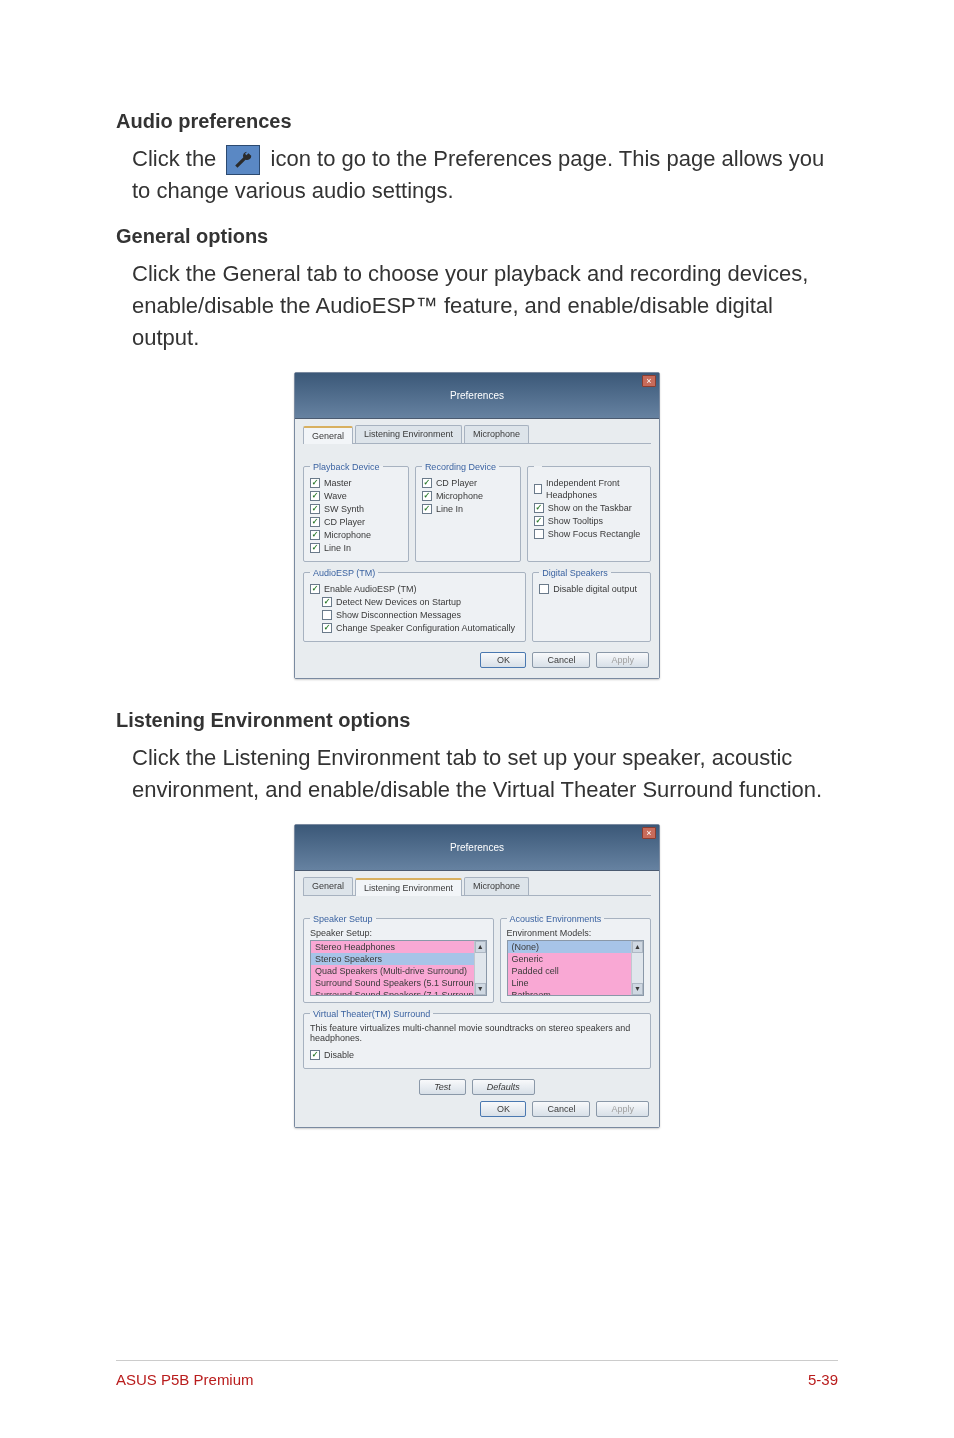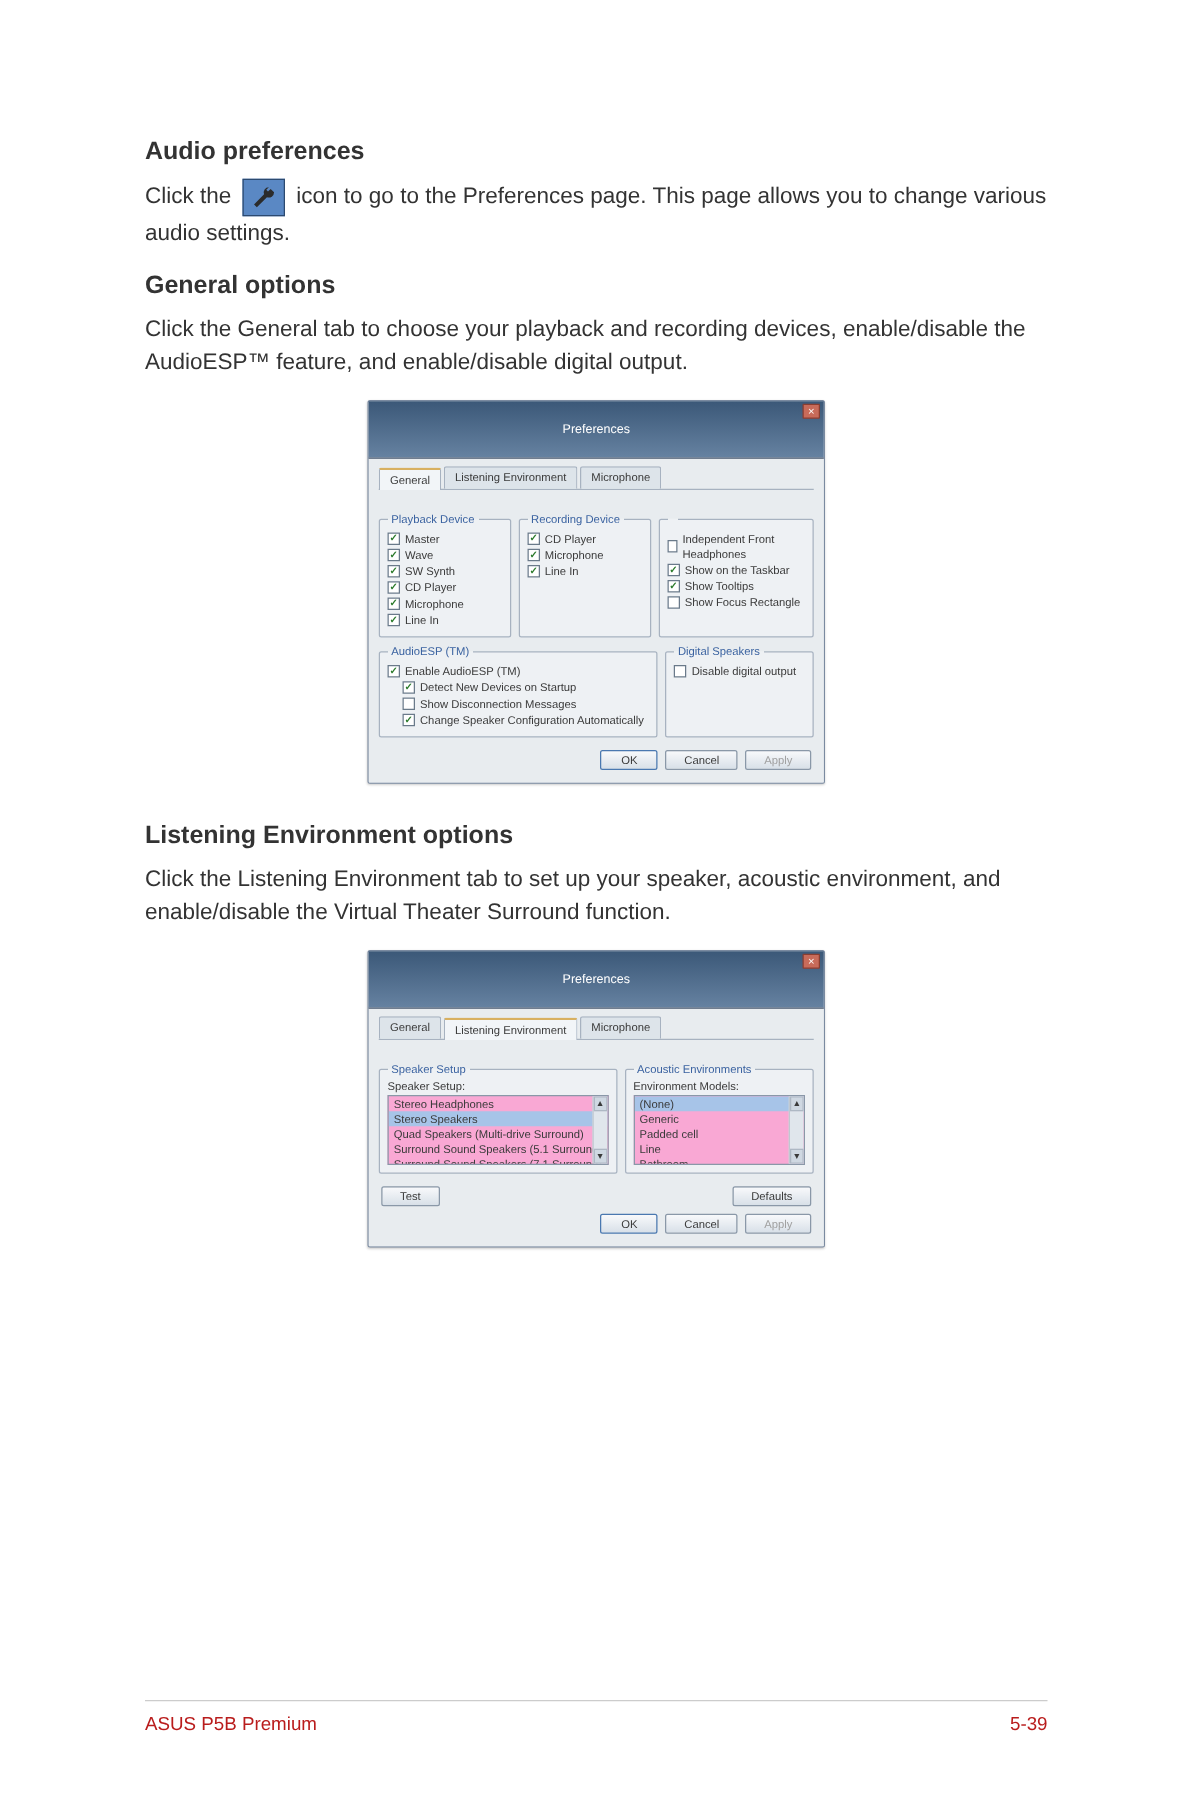"Click the icon to go" p.body { font-size: 18px -> 22px; margin: 0 0 18px 0 -> 0 0 18px 16px }
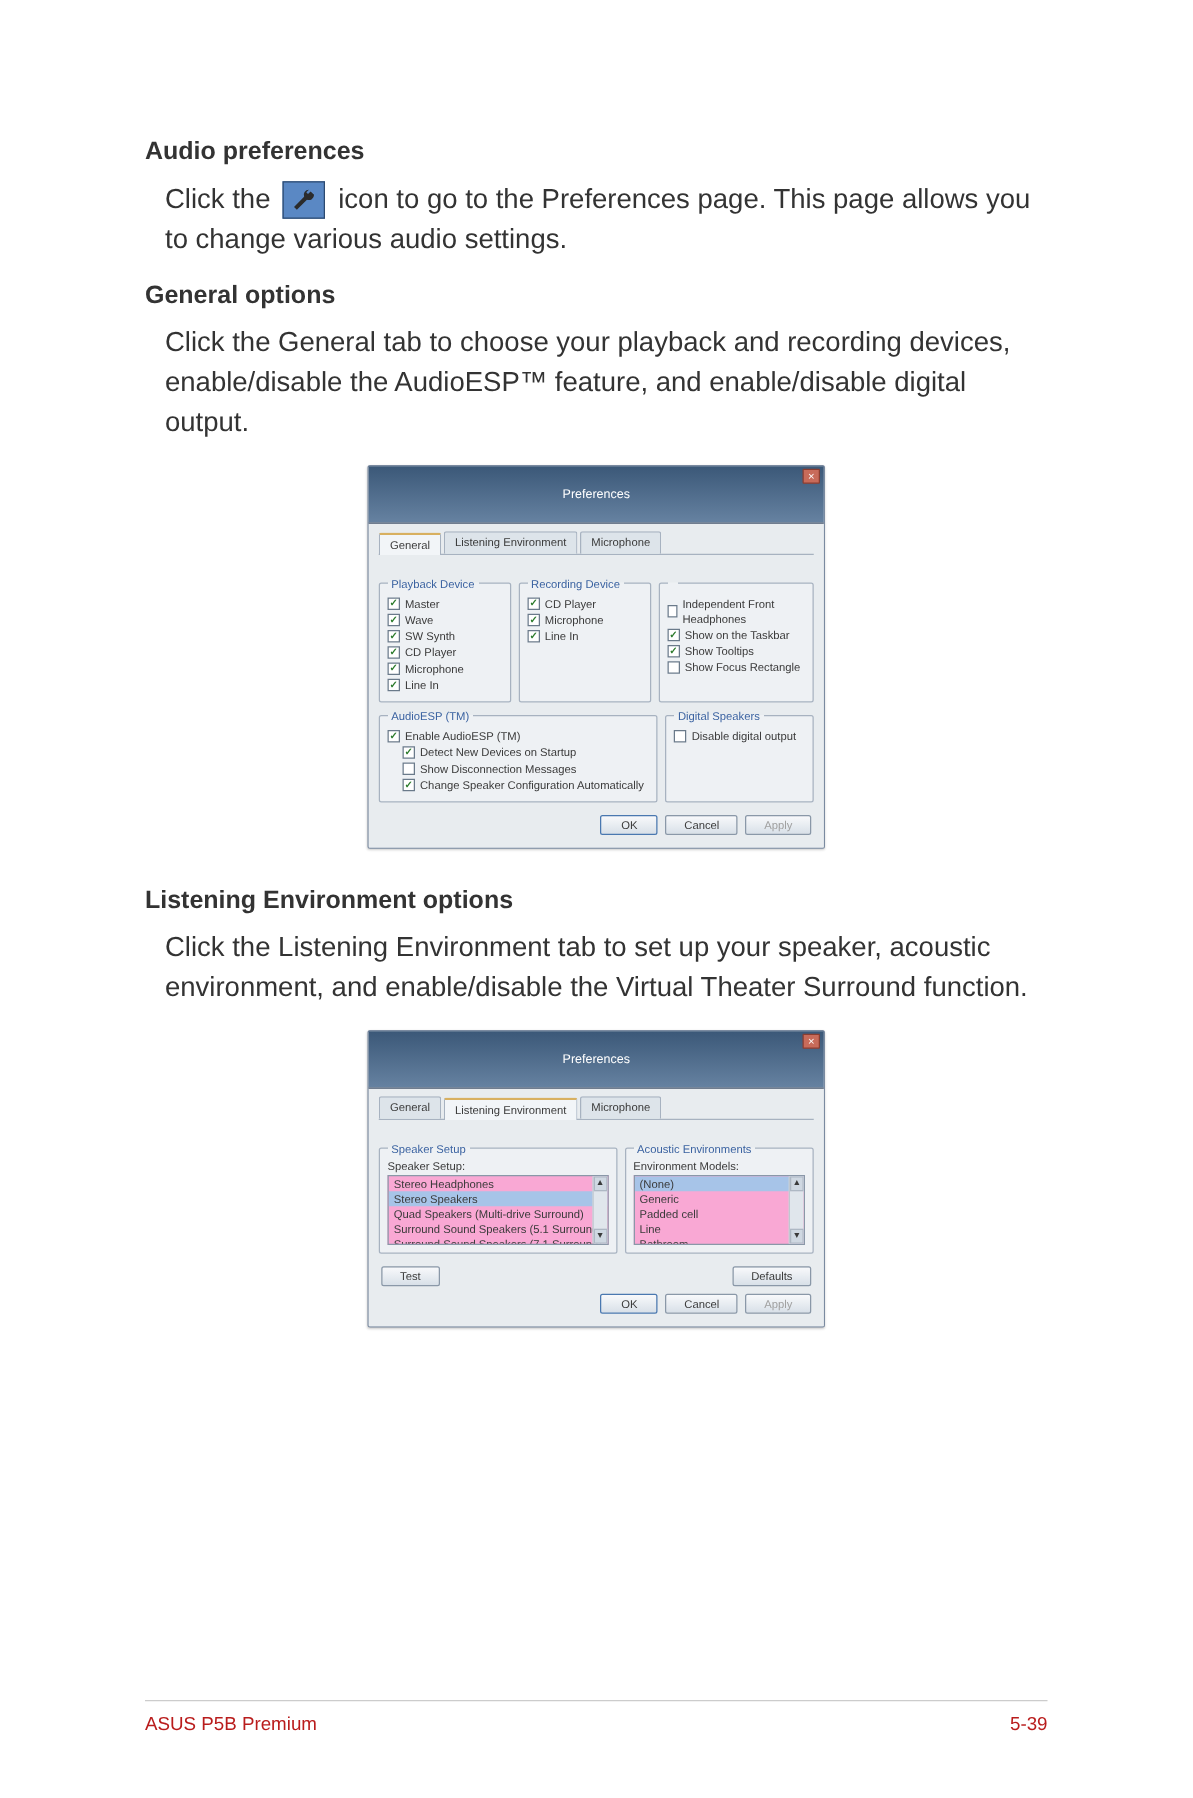"Virtual Theater(TM) Surround" fieldset { html: none -> <fieldset> <legend>Virtual Theater(TM) Surround</legend> <div>This feature virtualizes multi-channel movie soundtracks on stereo speakers and headphones.</div> <div> <span></span> <span>Disable</span> </div> </fieldset> }
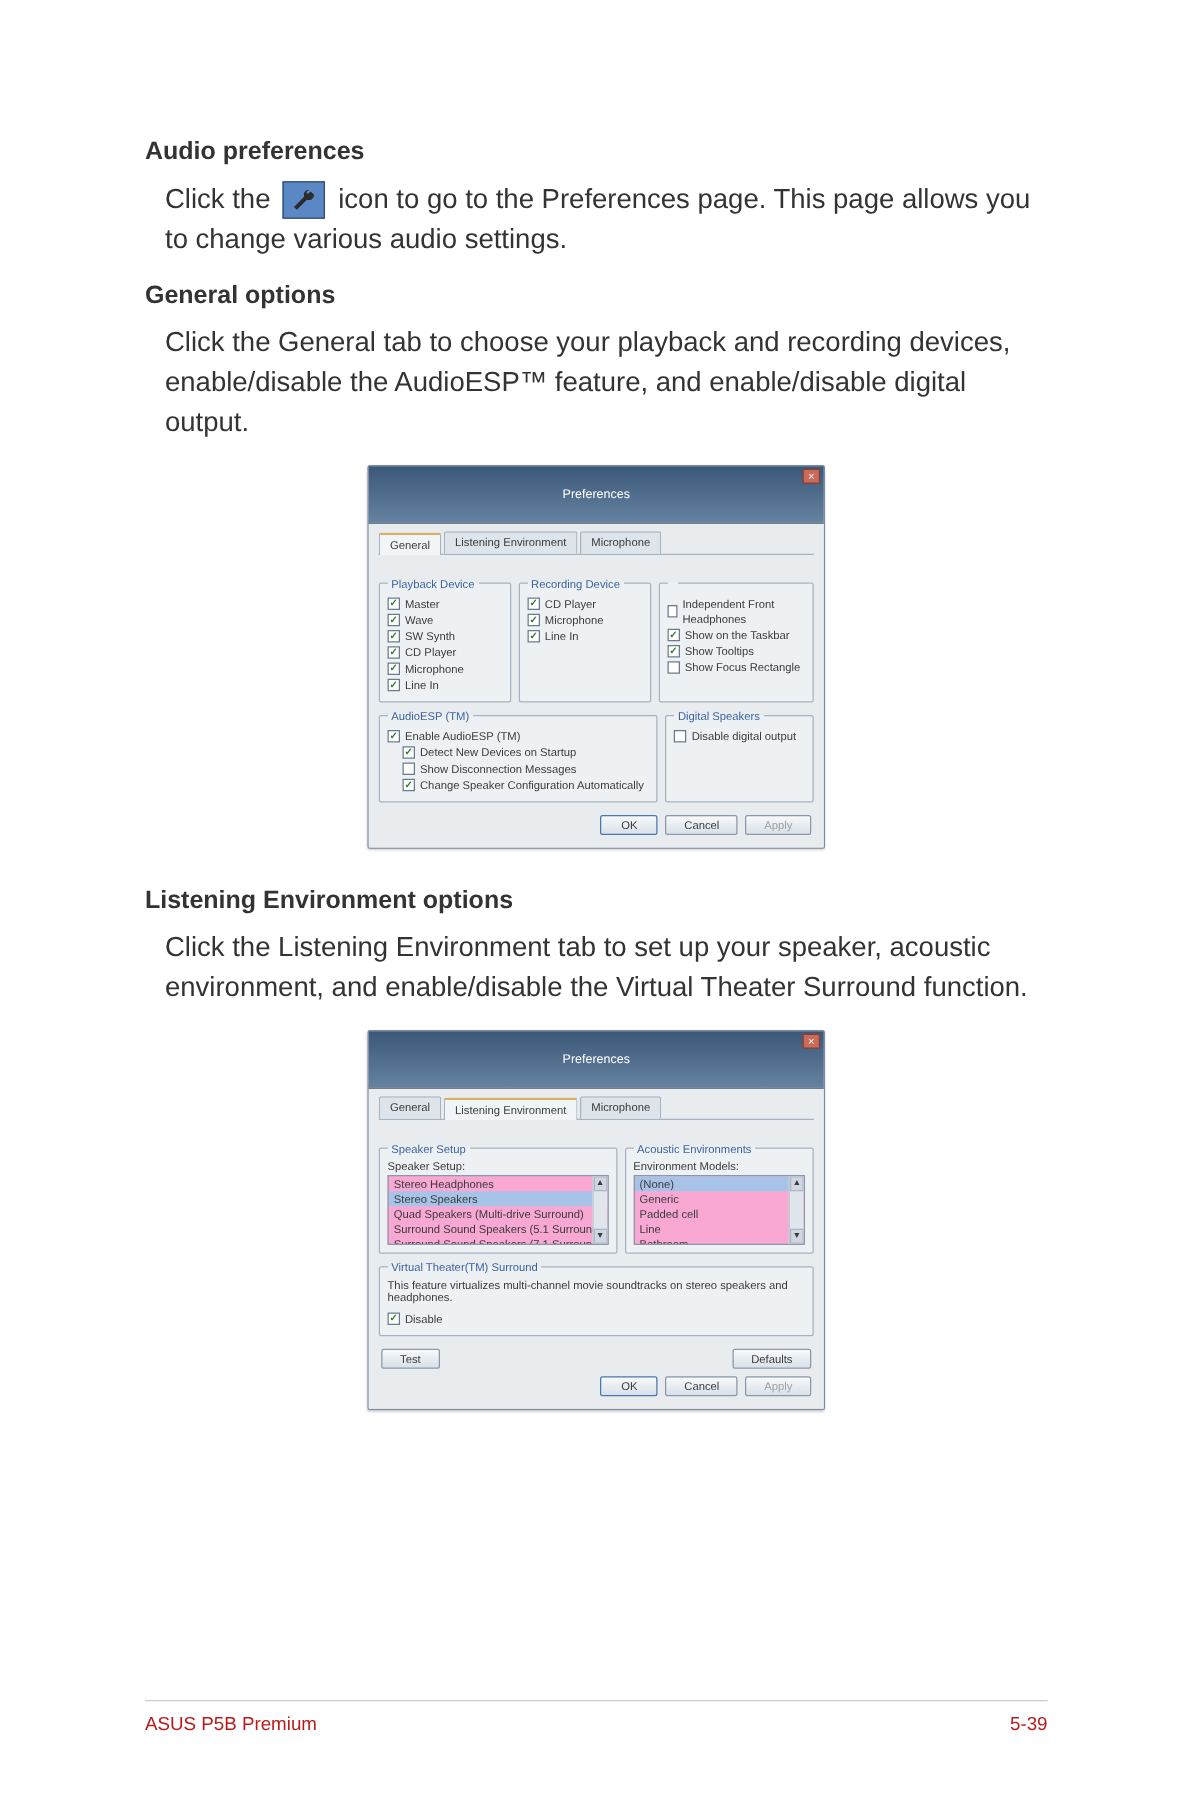"Test" div.btnrow { font-style: none -> italic; justify-content: space-between -> center }
